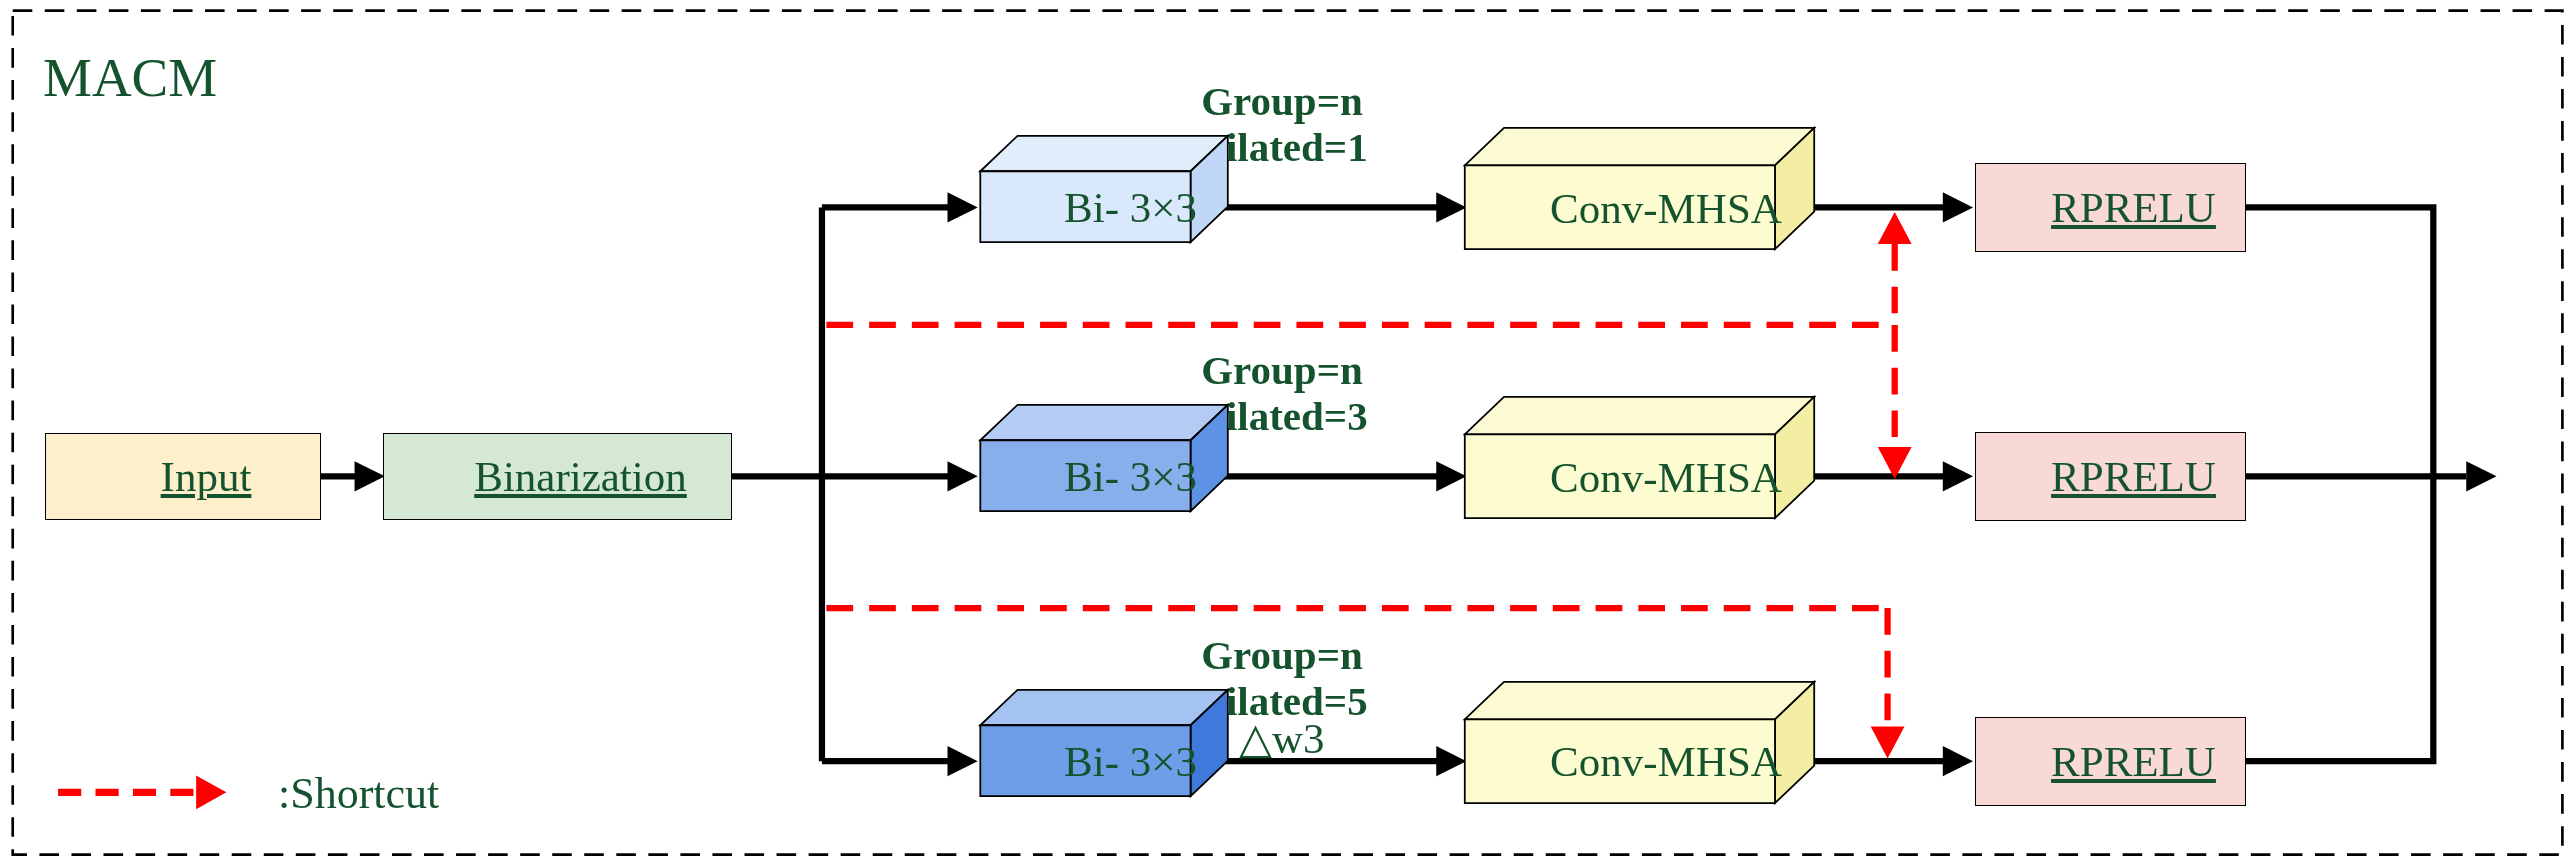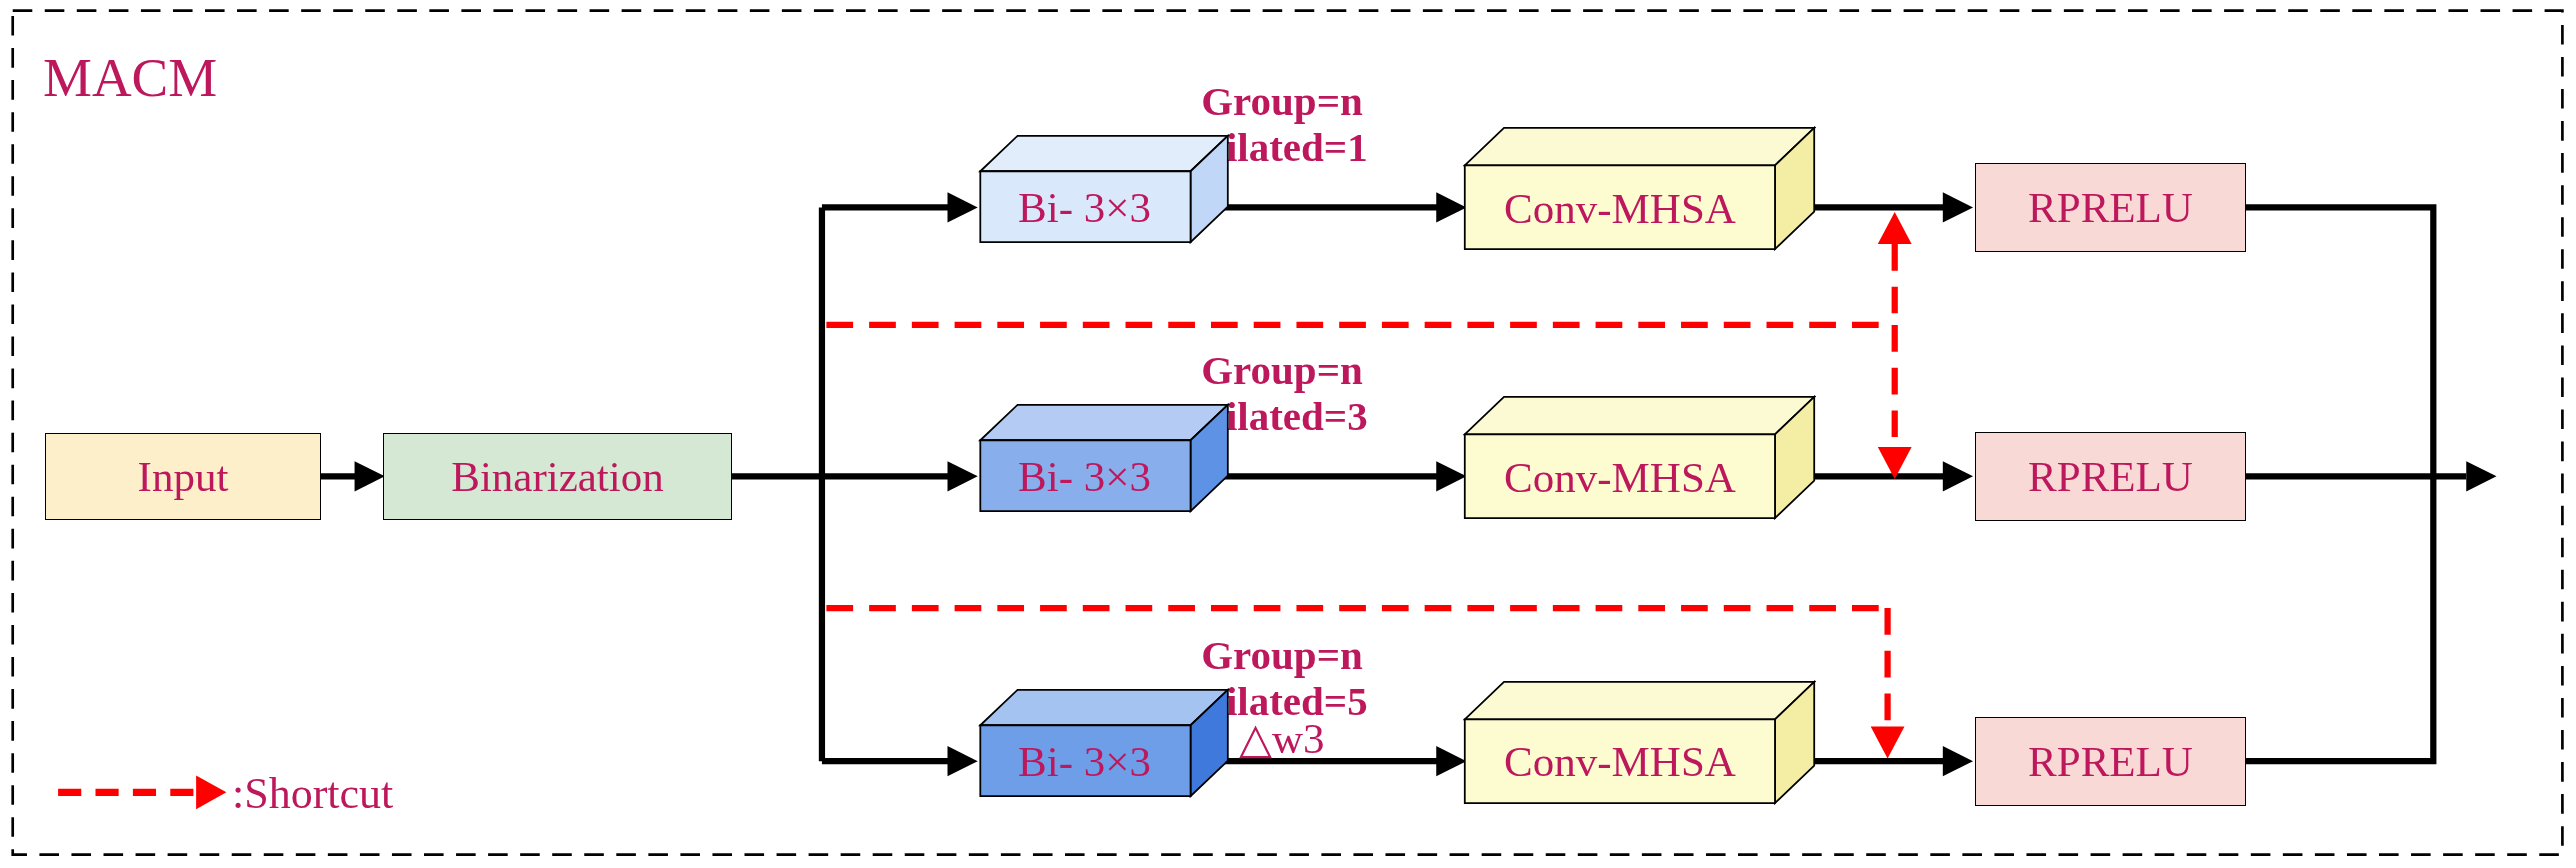"MACM" .canvas { color: #be185d -> #14532d }
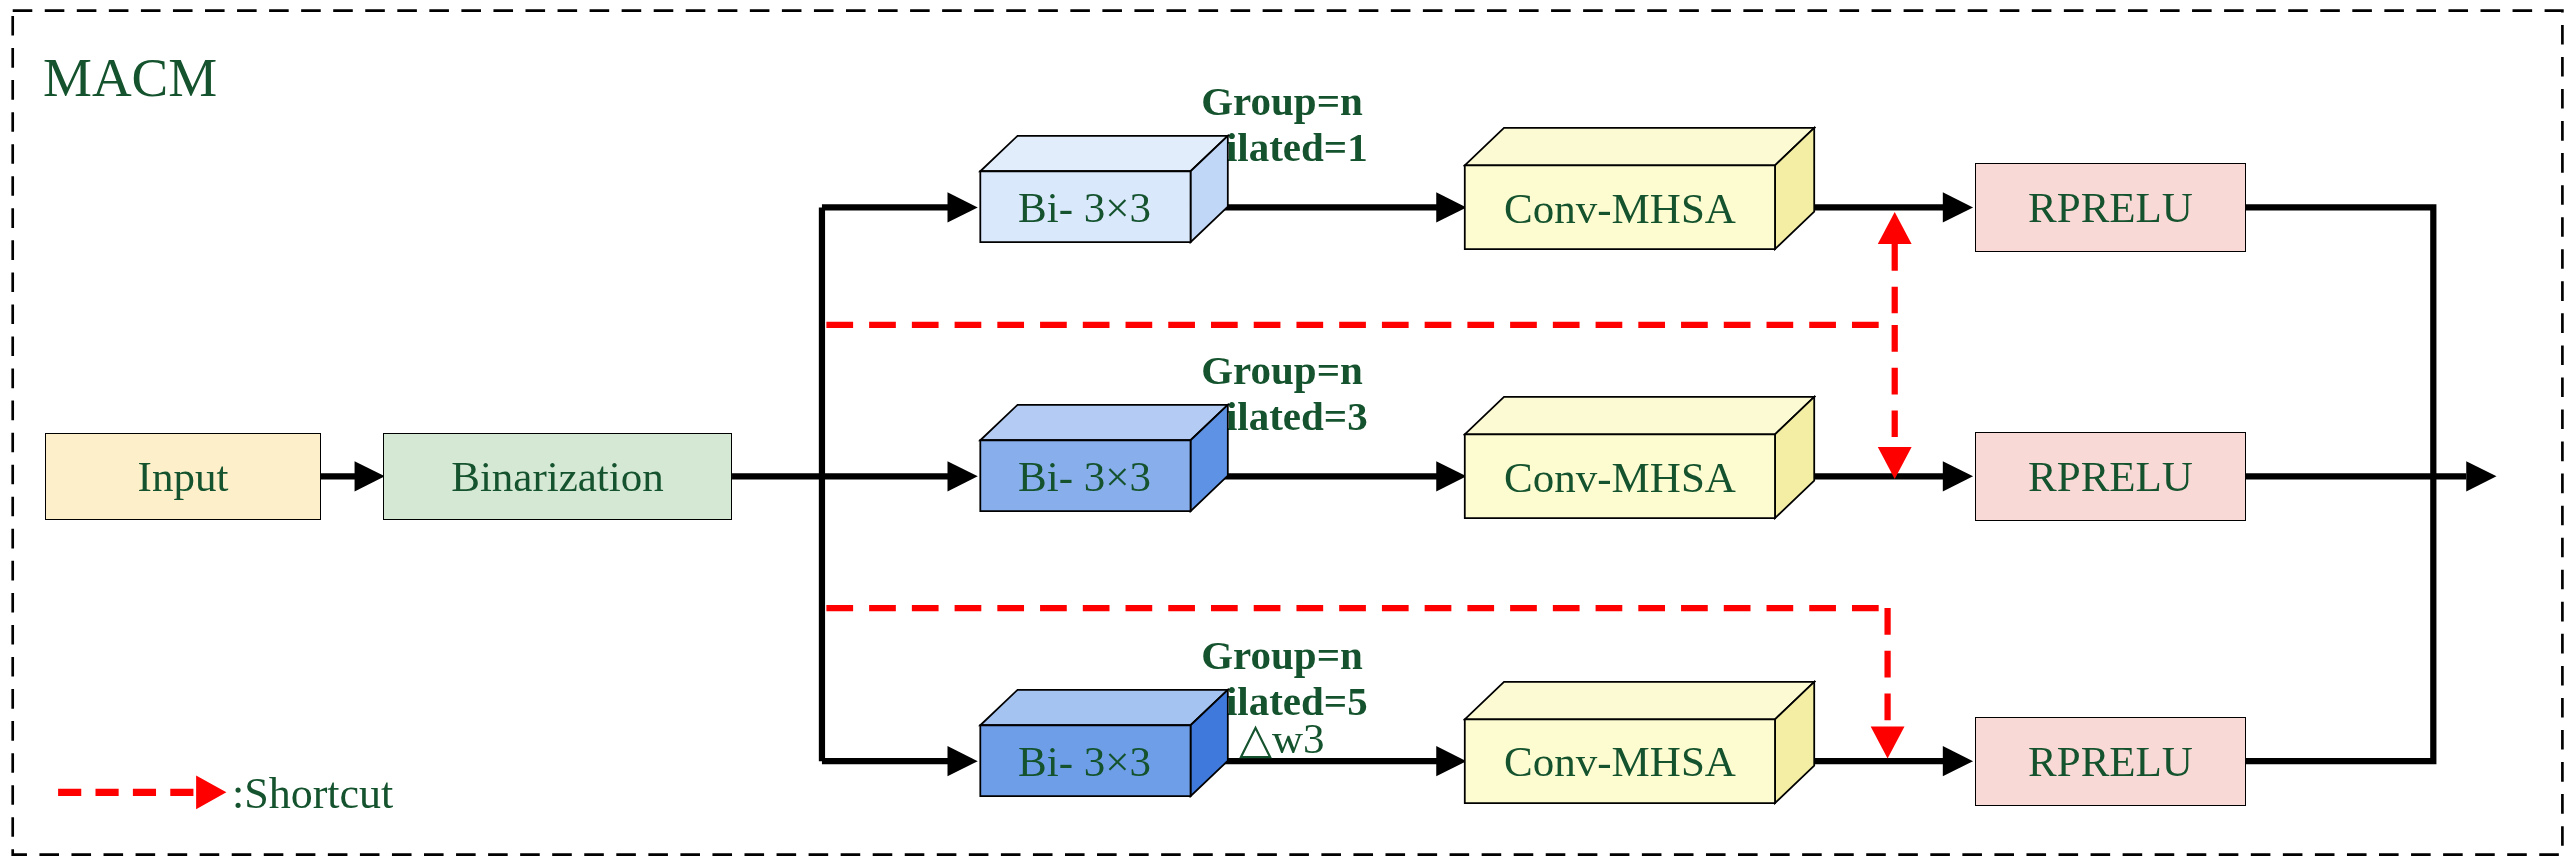"Bi- 3×3" .lbl { padding-left: none -> 46px }
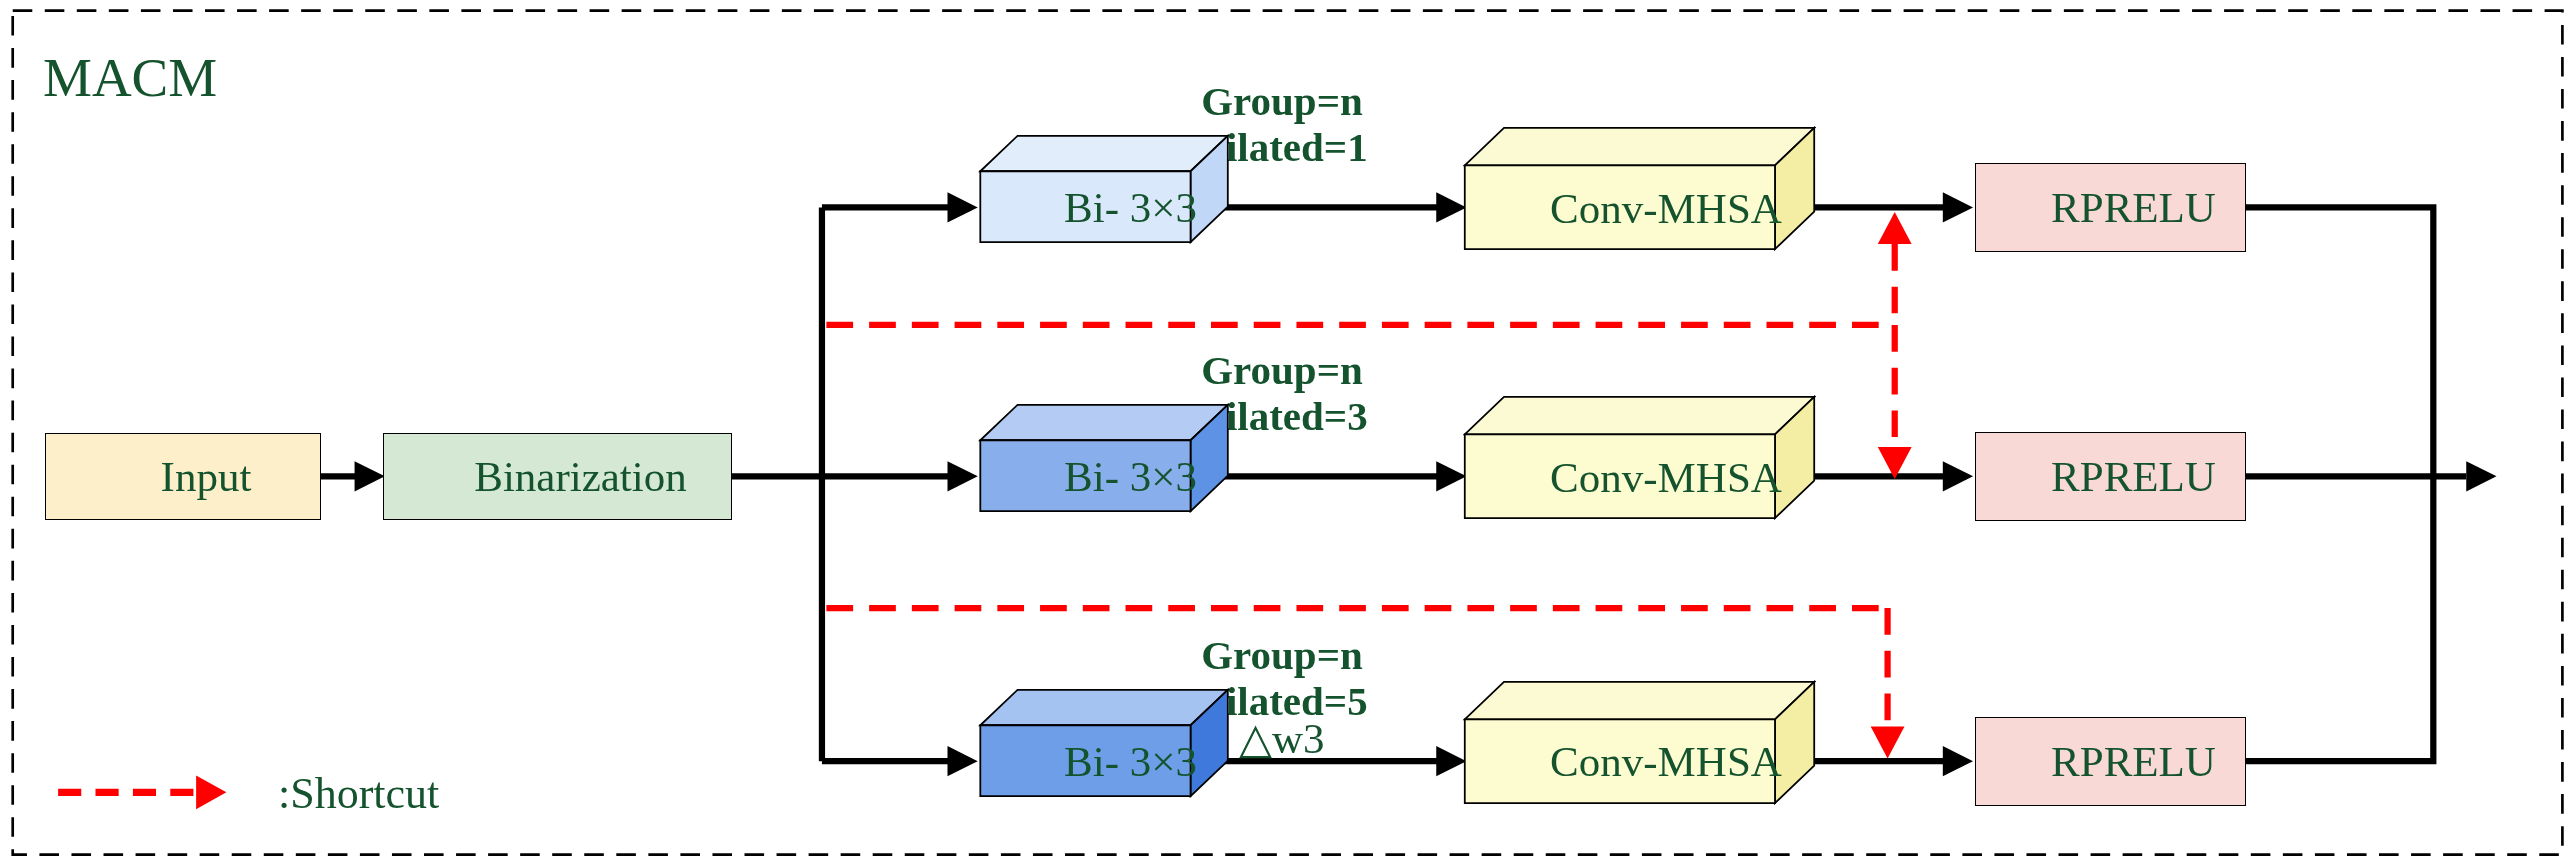"RPRELU" .node { text-decoration: none -> underline }
